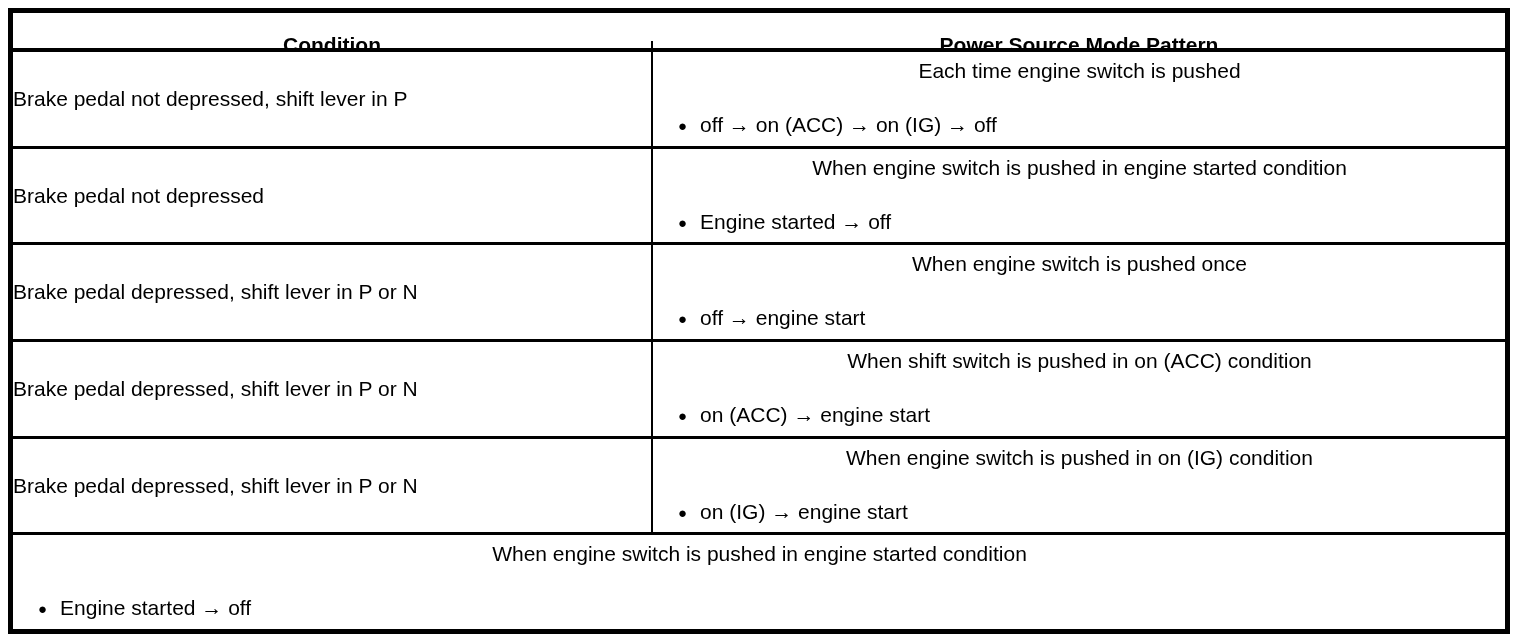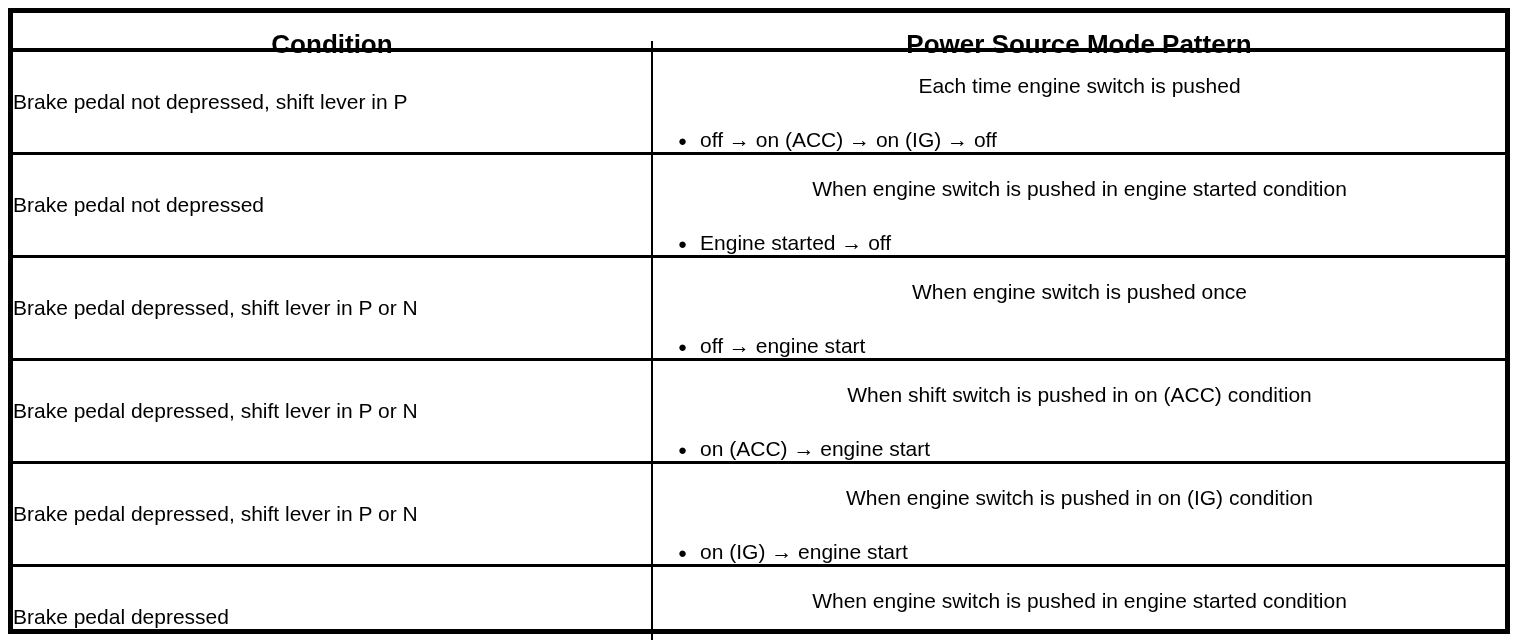"Condition" .header .cell { font-size: 26px -> 21px }
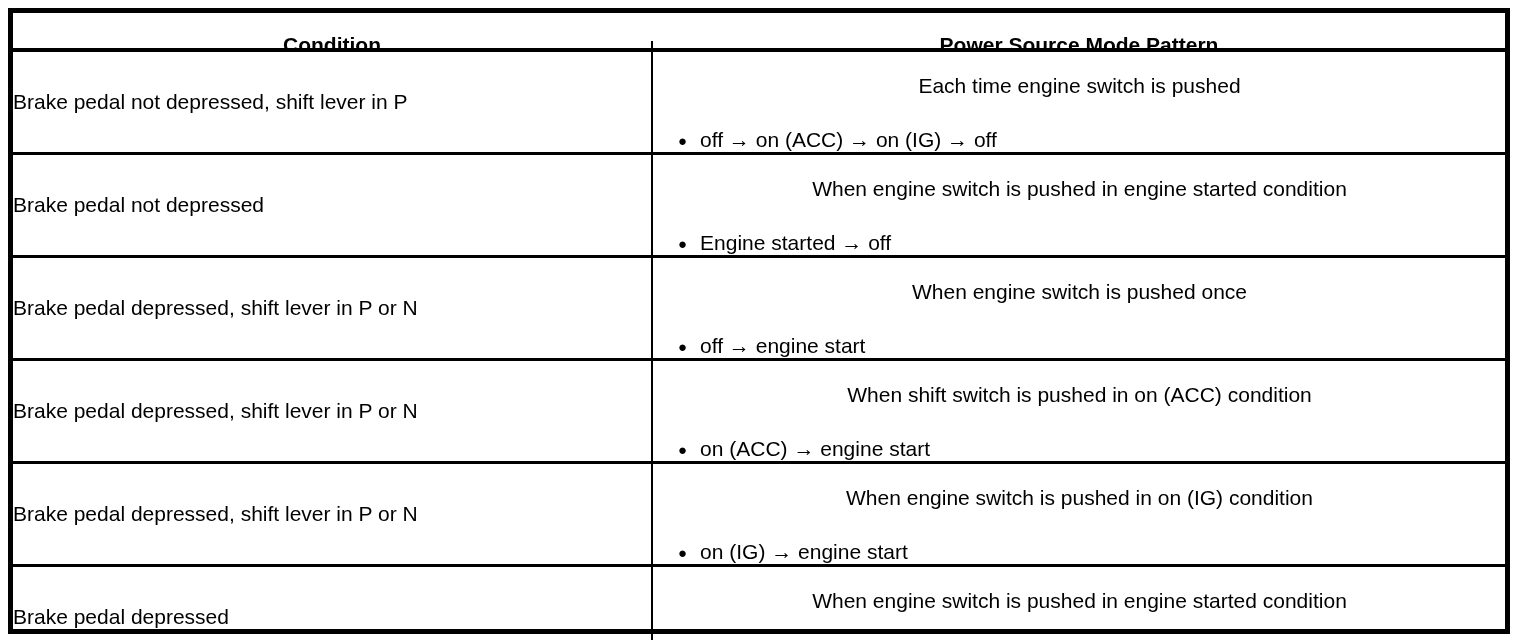"Each time engine switch is" .body .cell.pattern { padding: 21px 4px 0 5px -> 6px 4px 0 5px }
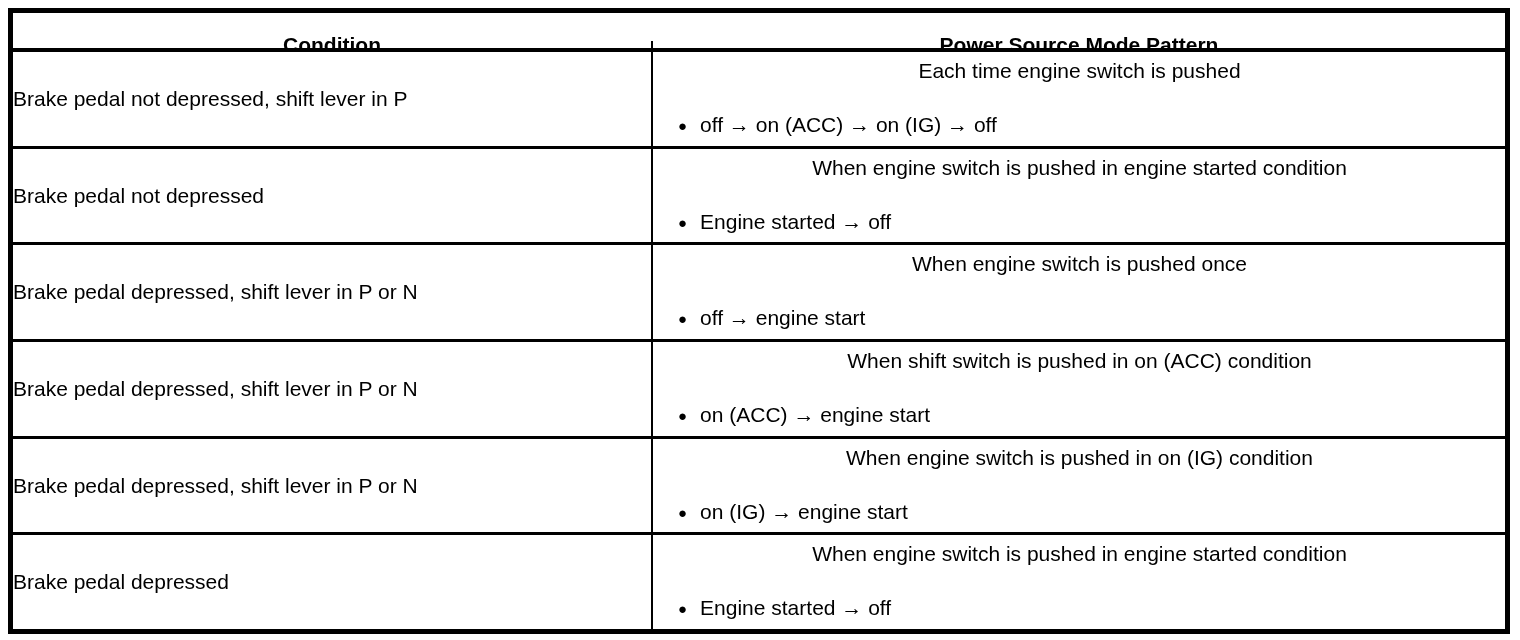"Brake pedal depressed" div.cell { html: <div> <span>Brake pedal depressed</span> </div> -> none }
